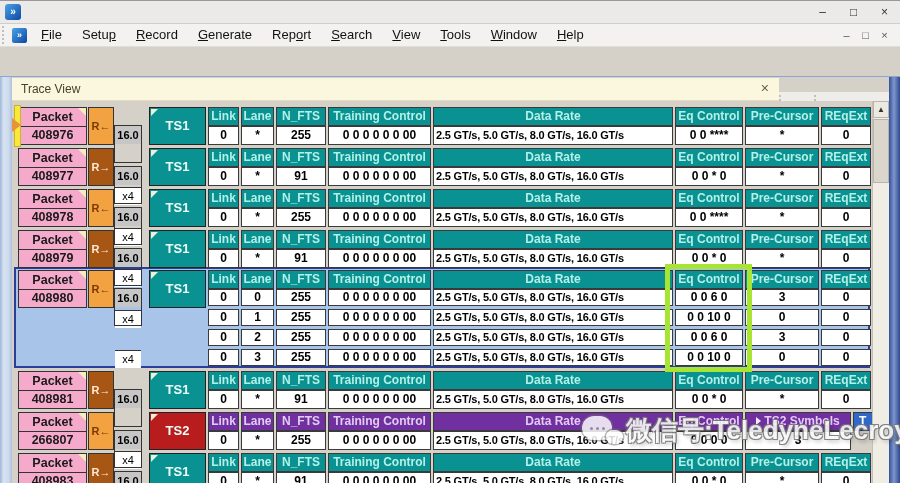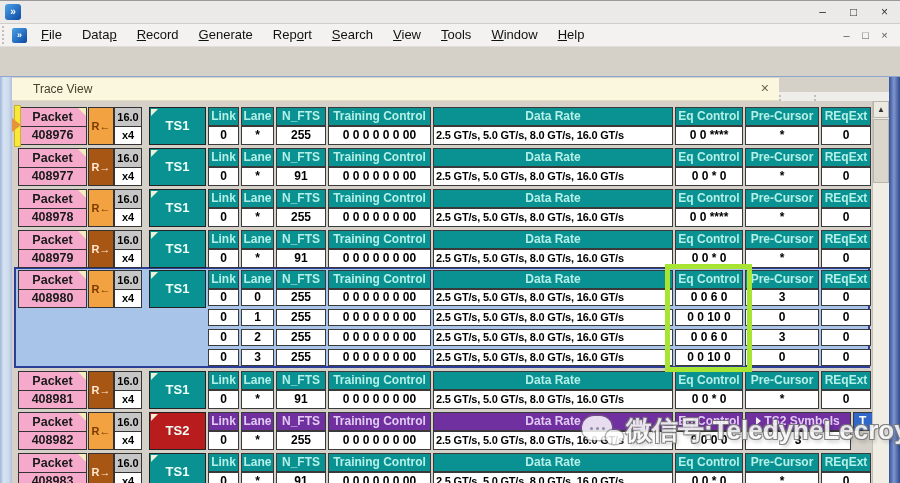"Data" span { text: Data -> Setu }
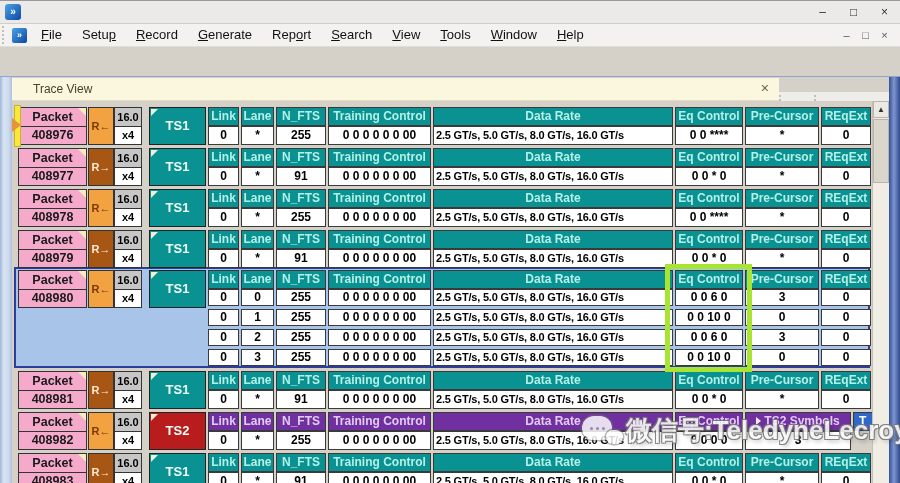"Trace View" .trace-header { padding-left: 21px -> 9px }
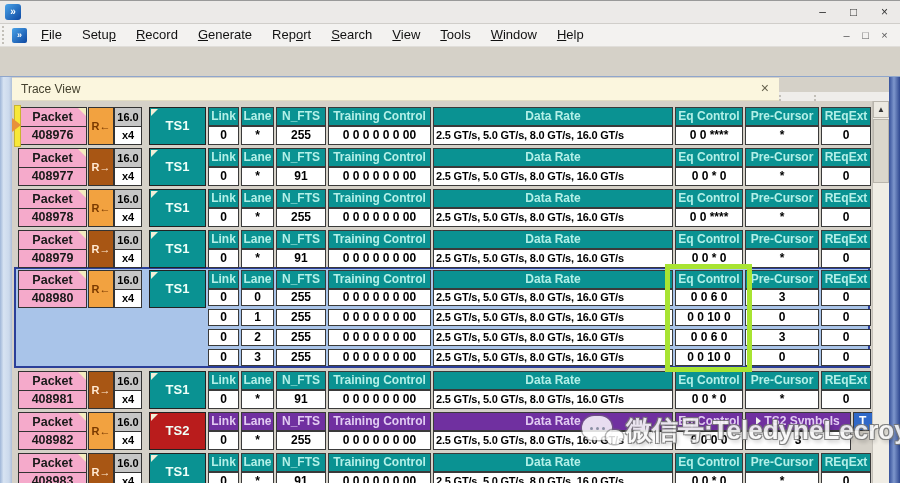"16.0" .spd { top: 0 -> 18px }
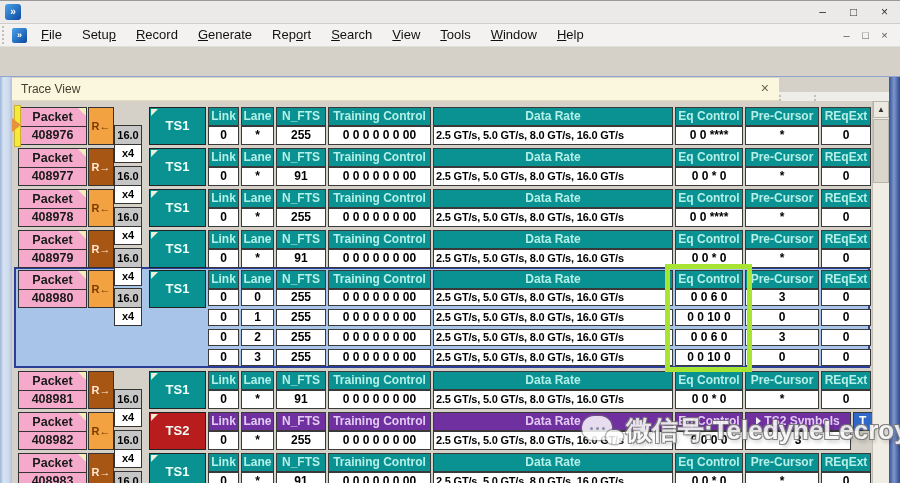"x4" .spd-bot { font-weight: bold -> normal; margin-top: none -> 43px }
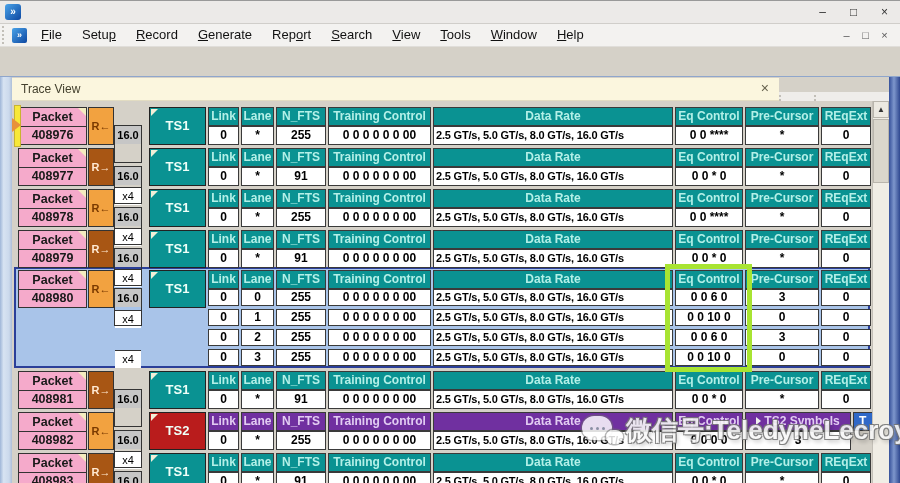"408982" div.pcell { text: 408982 -> 266807 }
